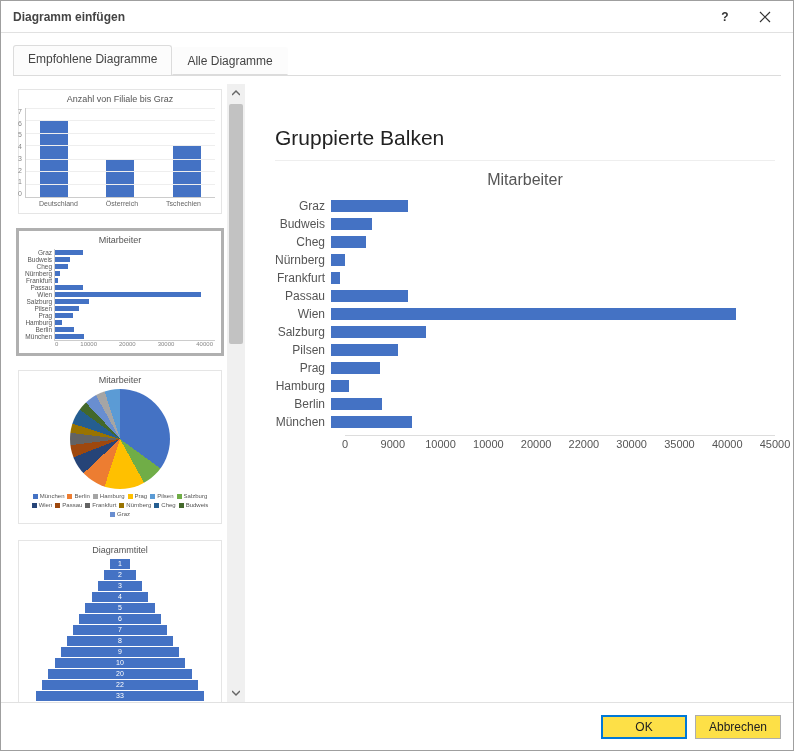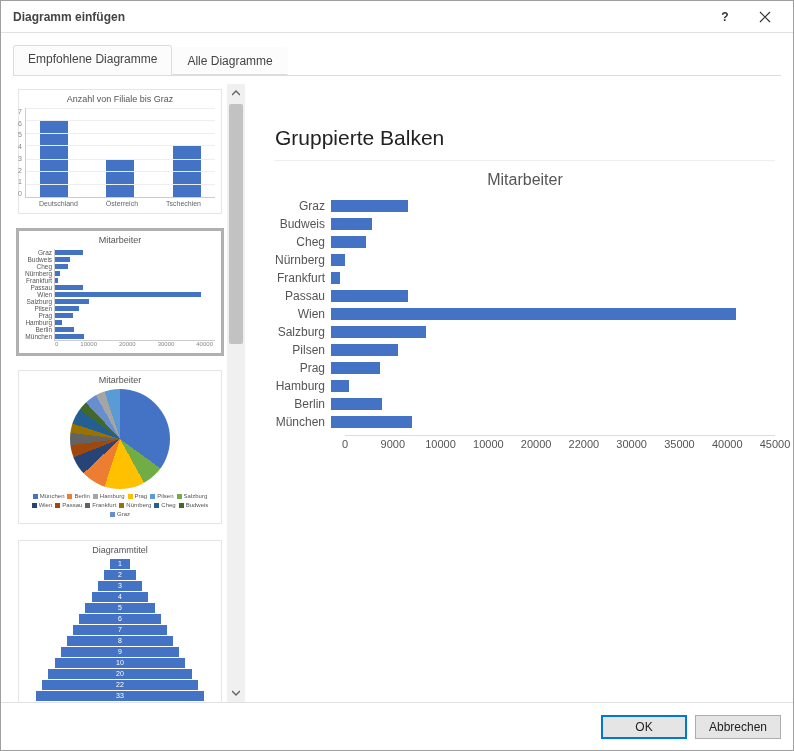"OK" .btn { background: #e5e5e5 -> #fde047 }
